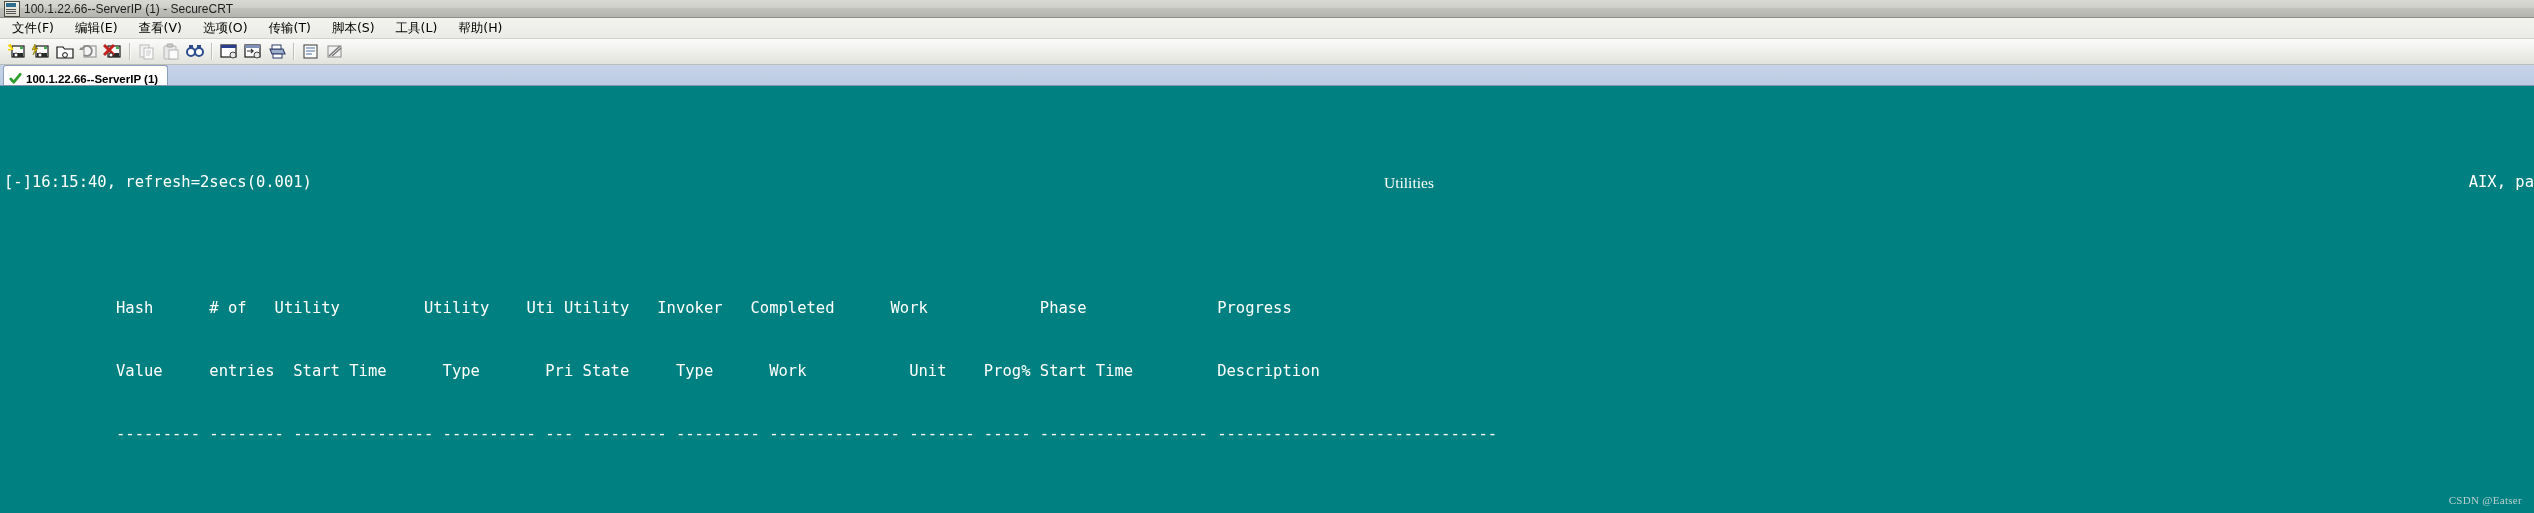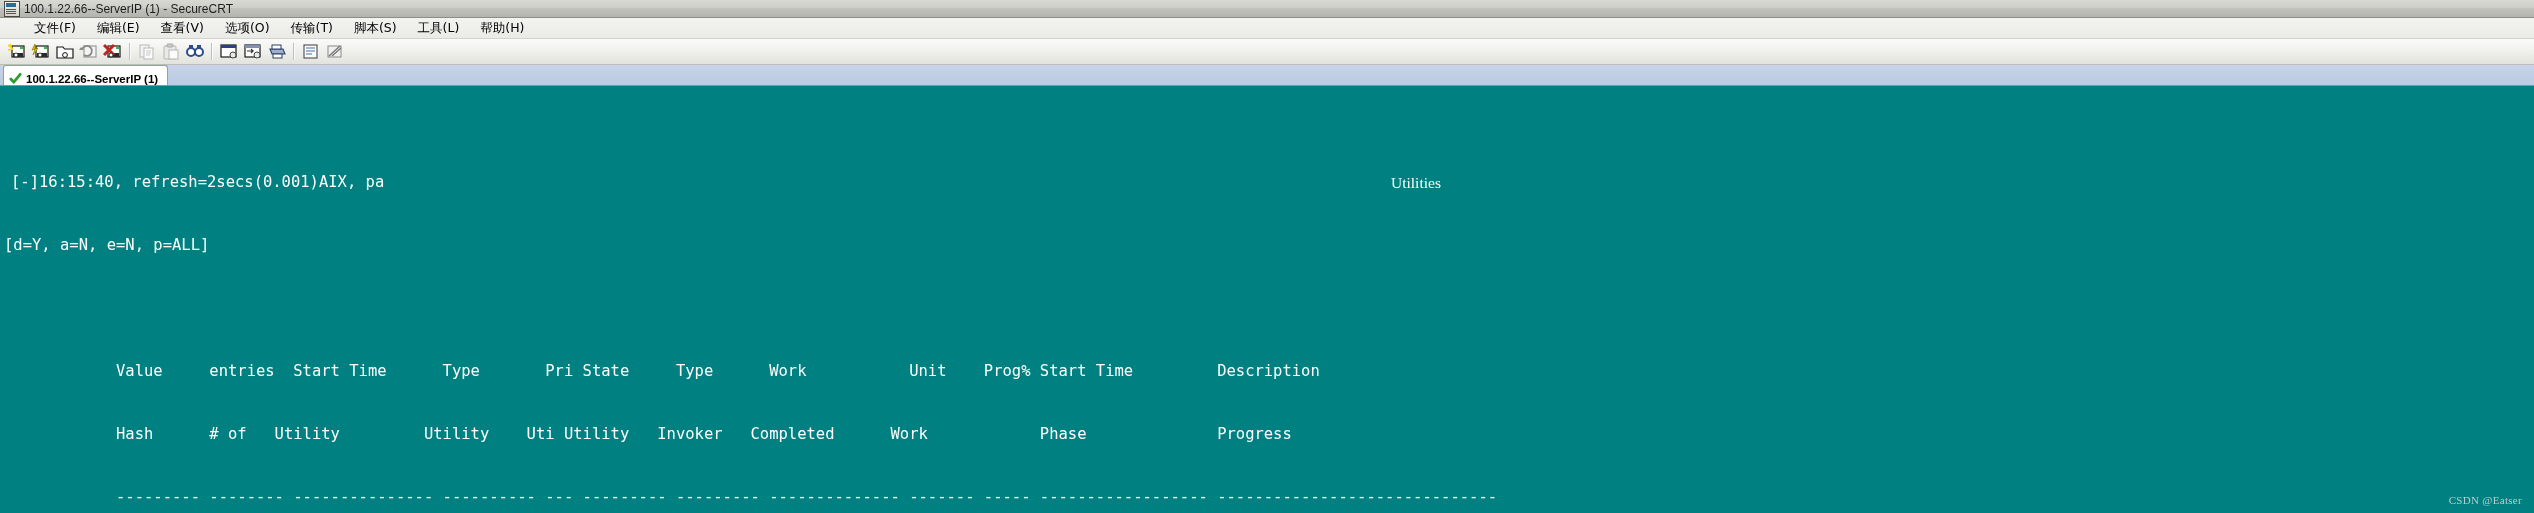"文件(F)" .menubar { padding-left: 24px -> 2px }
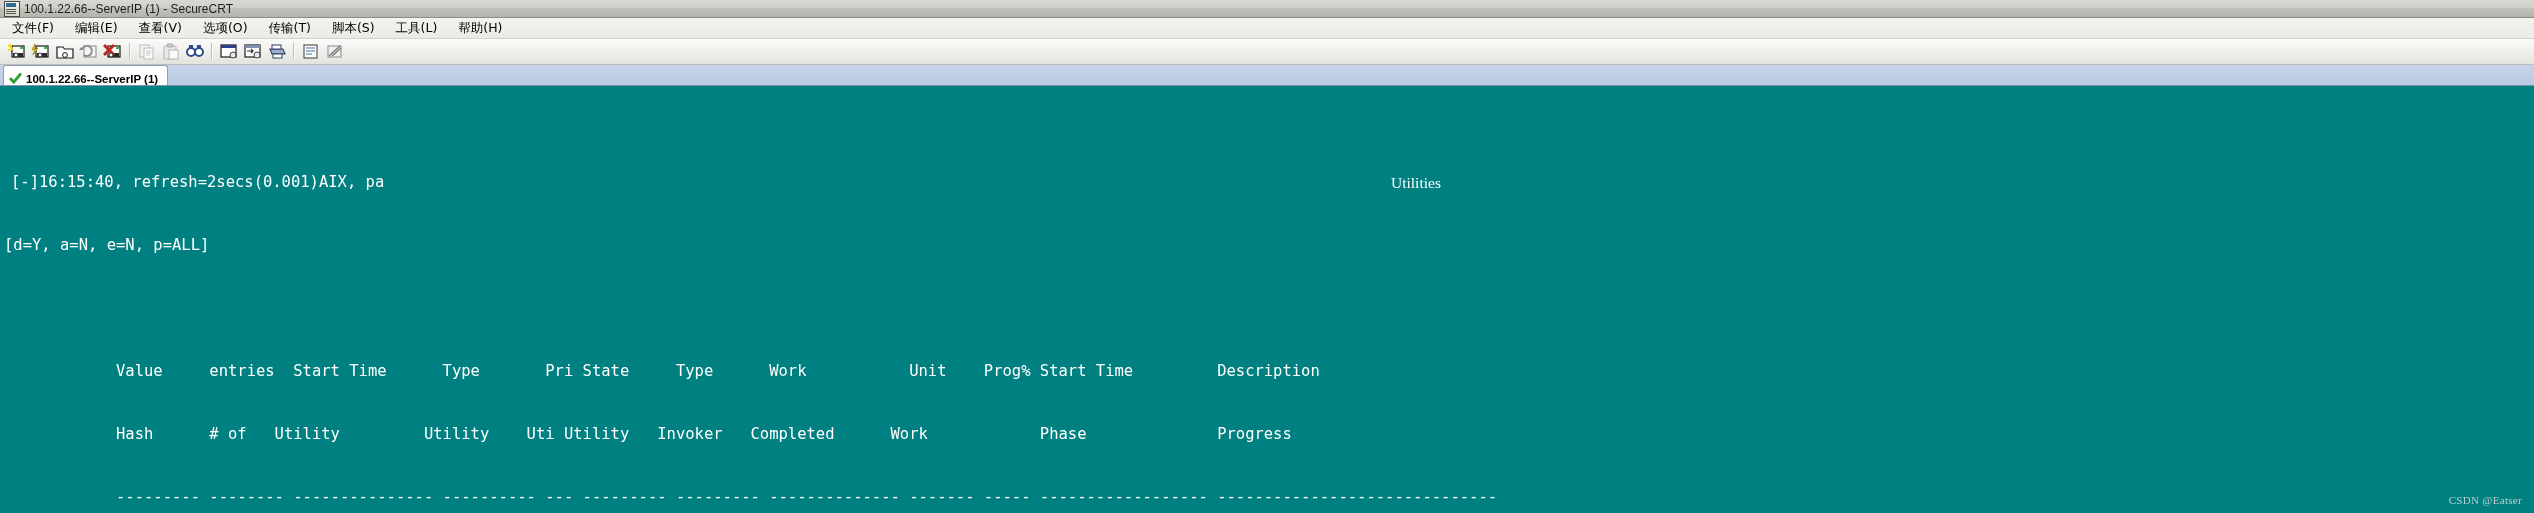"[-]16:15:40, refresh=2secs(0.001)" div.trow { justify-content: flex-start -> space-between; margin-left: 7px -> none }
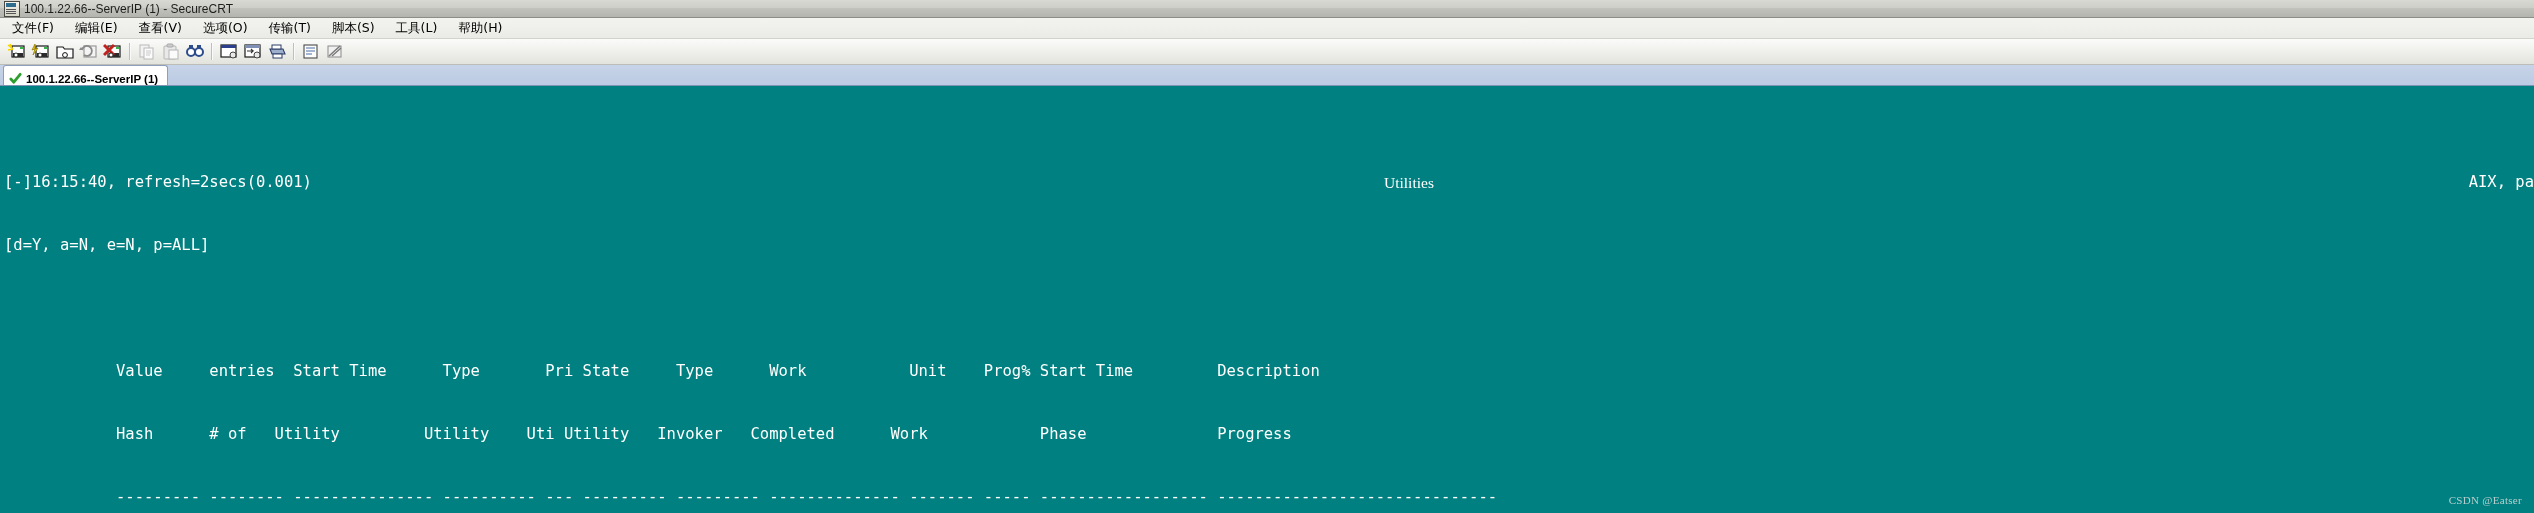"[d=Y, a=N, e=N, p=ALL]" div.trow { html: <div>[d=Y, a=N, e=N, p=ALL]</div> -> none }
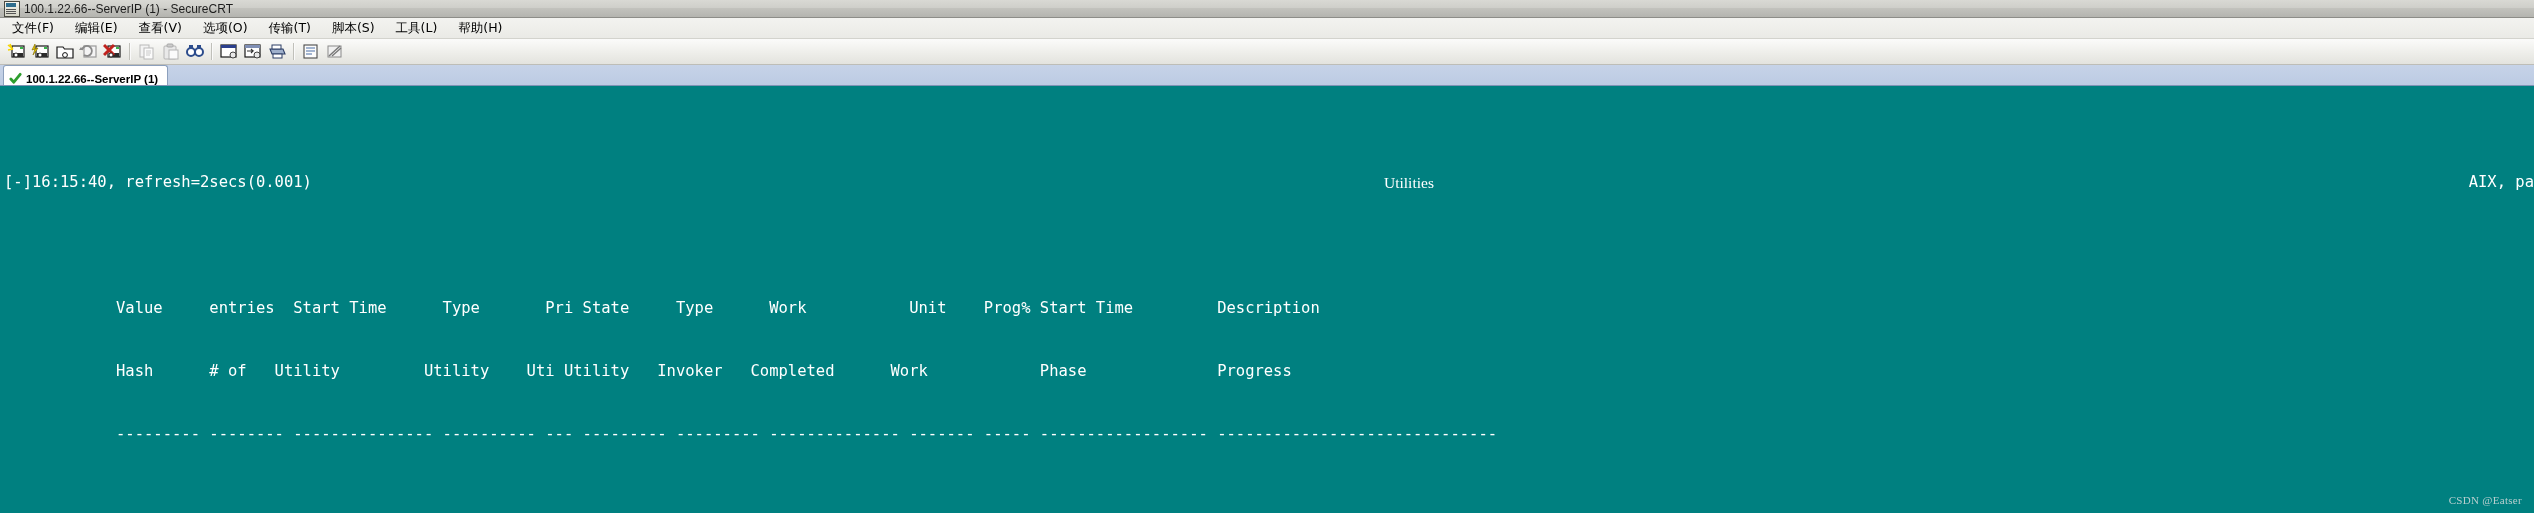"Value entries Start Time Type" div.trow { order: before "Hash # of Utility Utility" -> after "Hash # of Utility Utility" }
